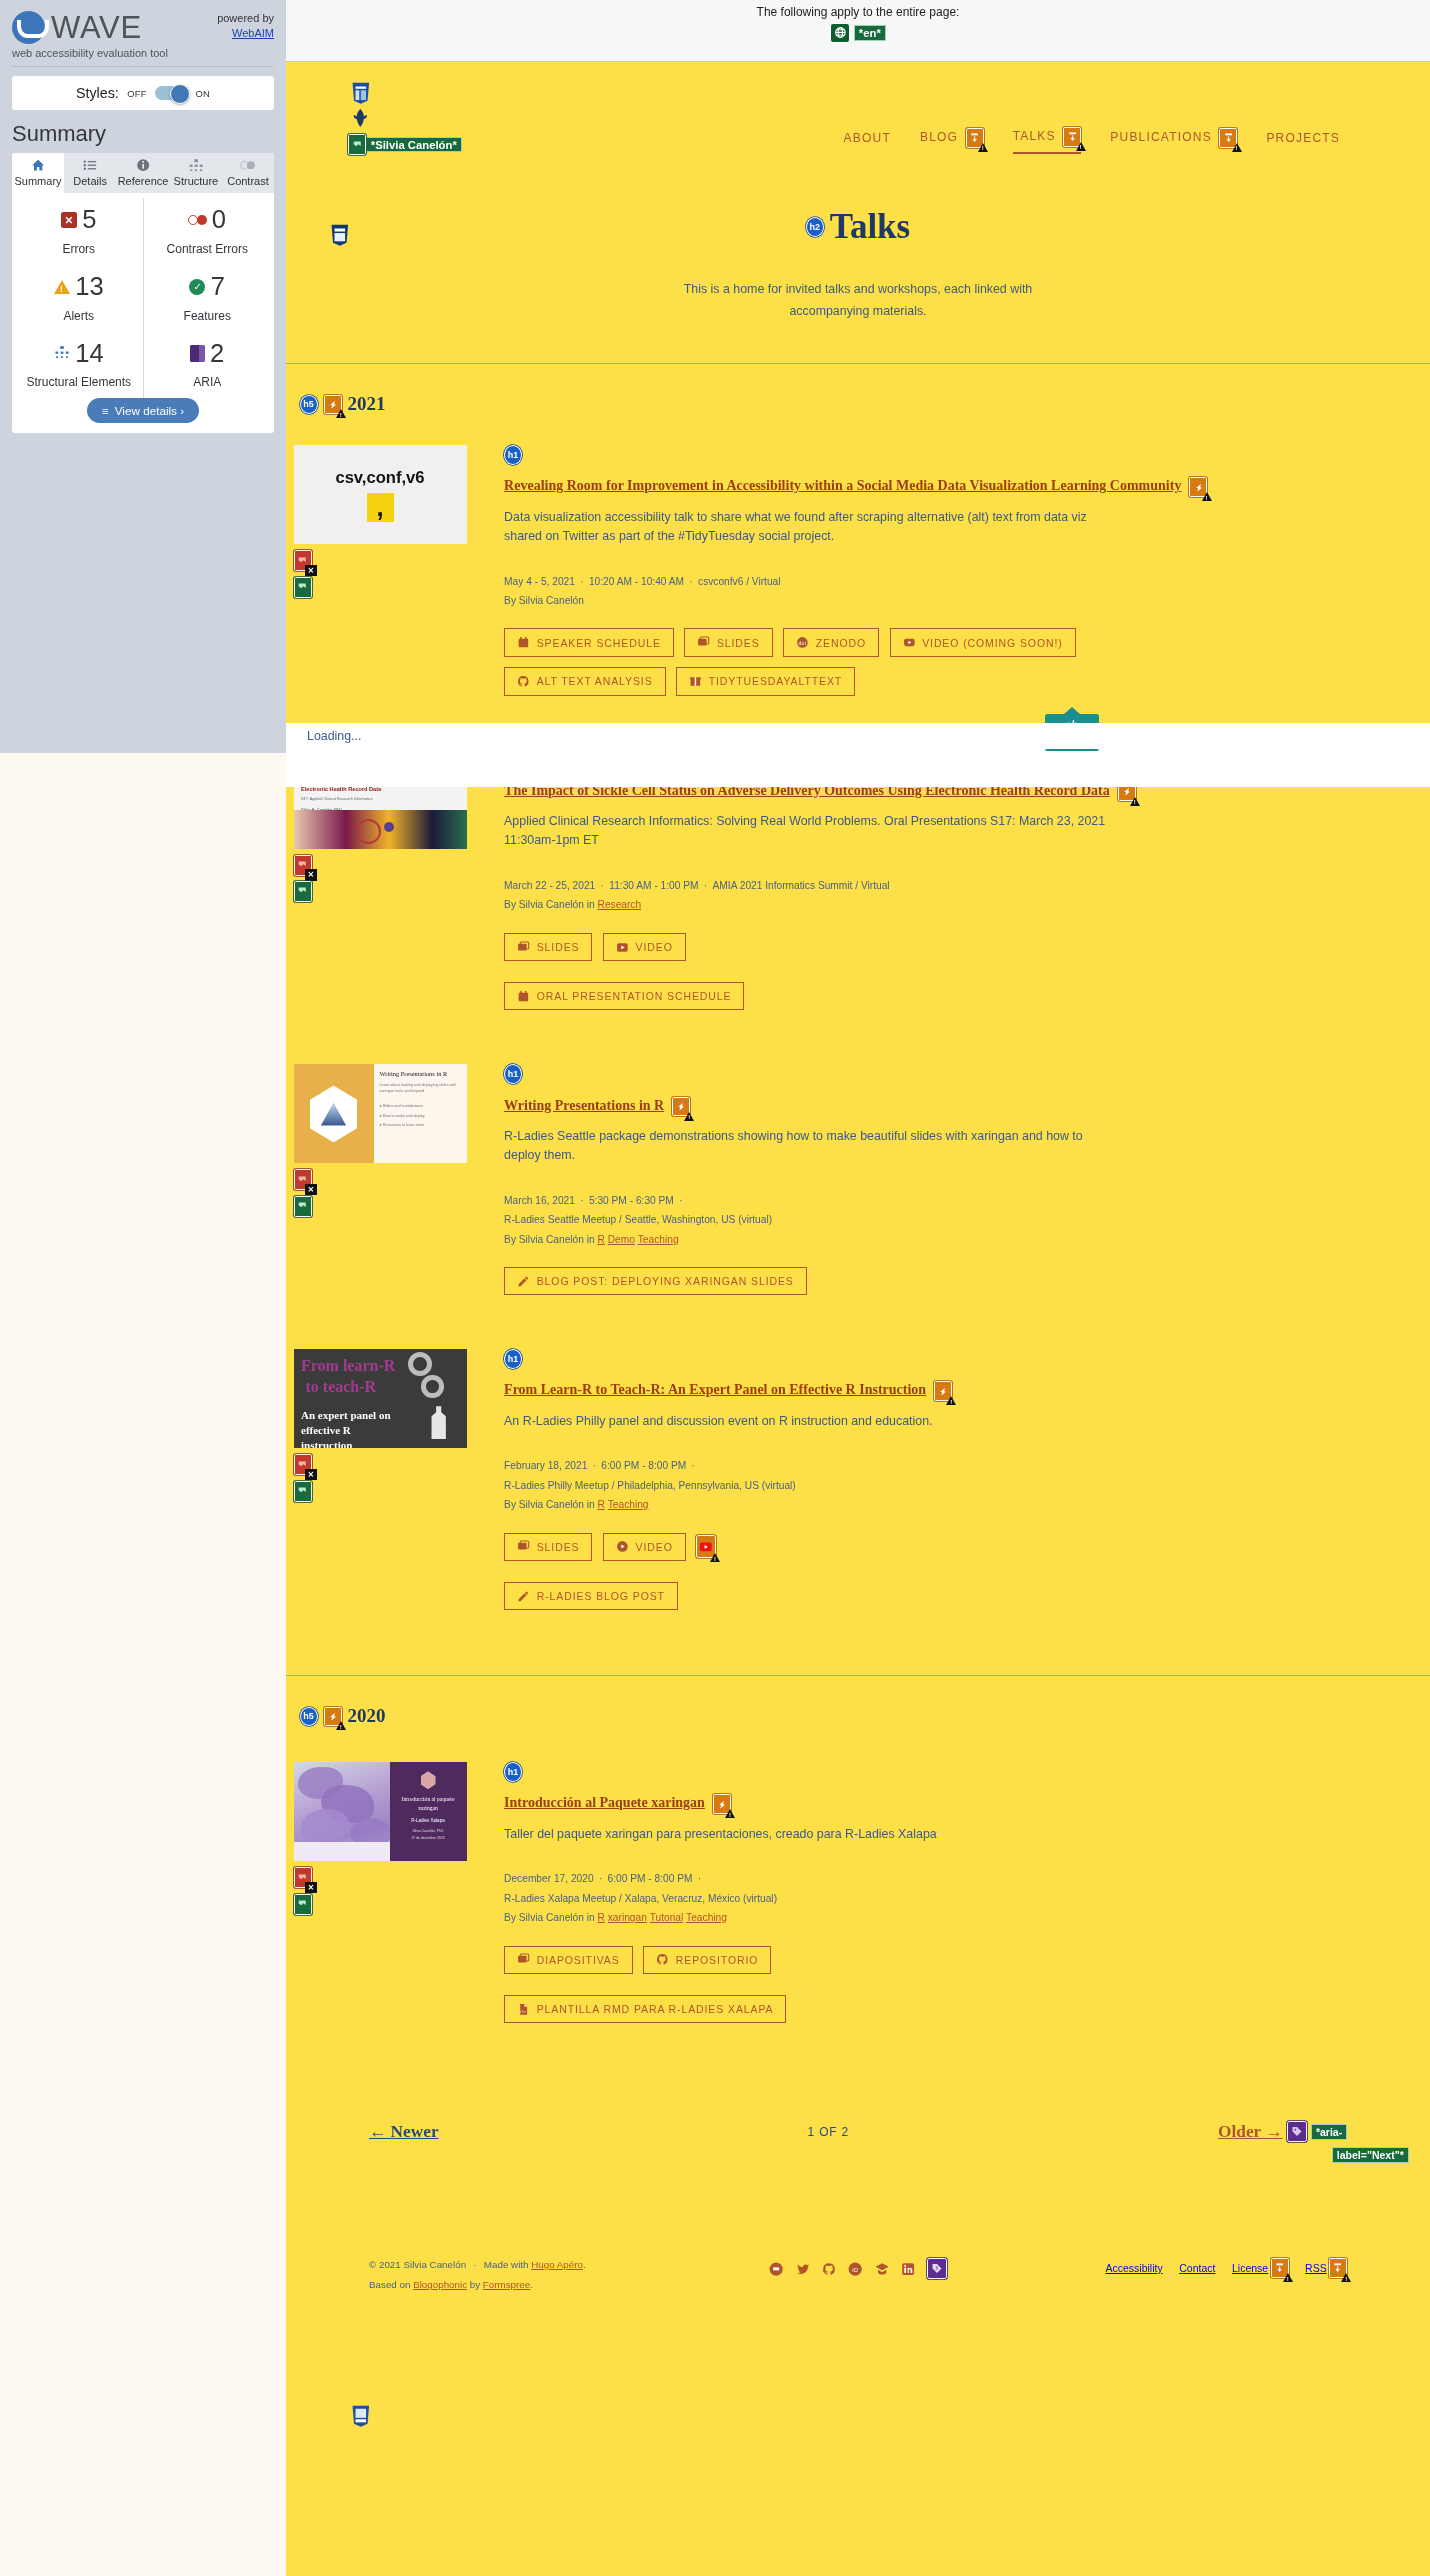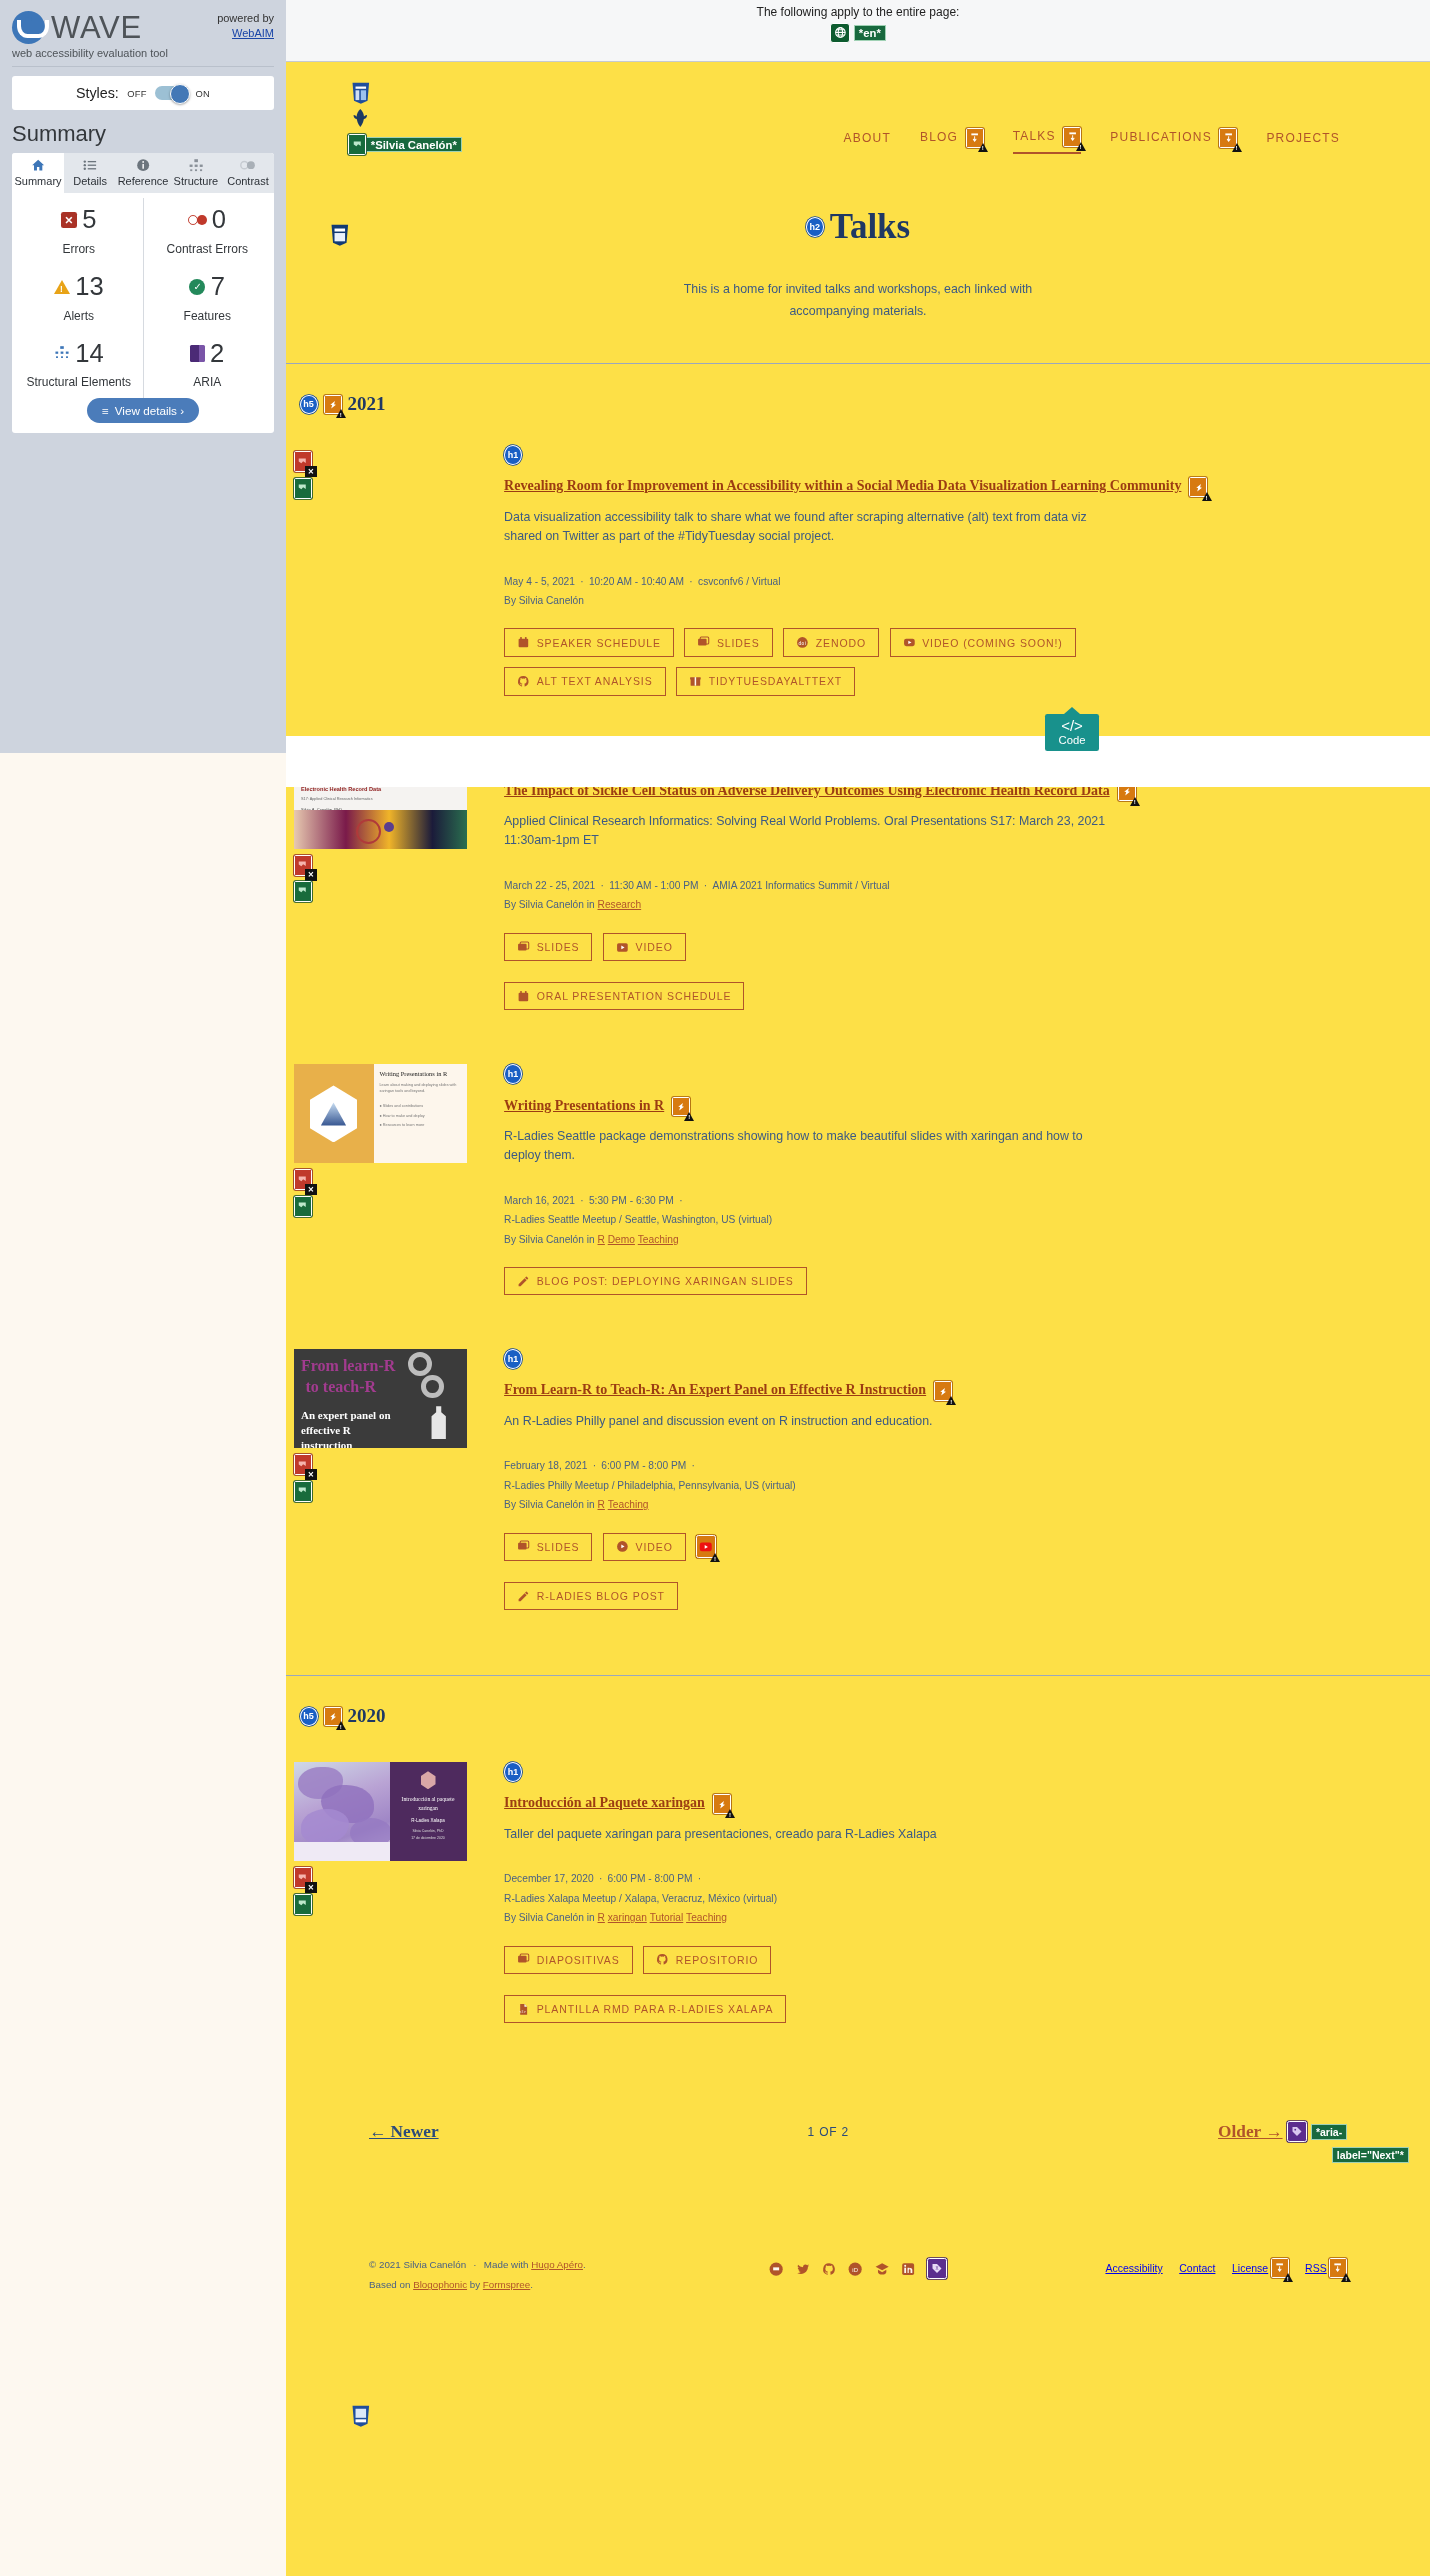"csv,conf,v6" div.thumb { html: none -> <div> <div>csv,conf,v6</div> <div>,</div> </div> }
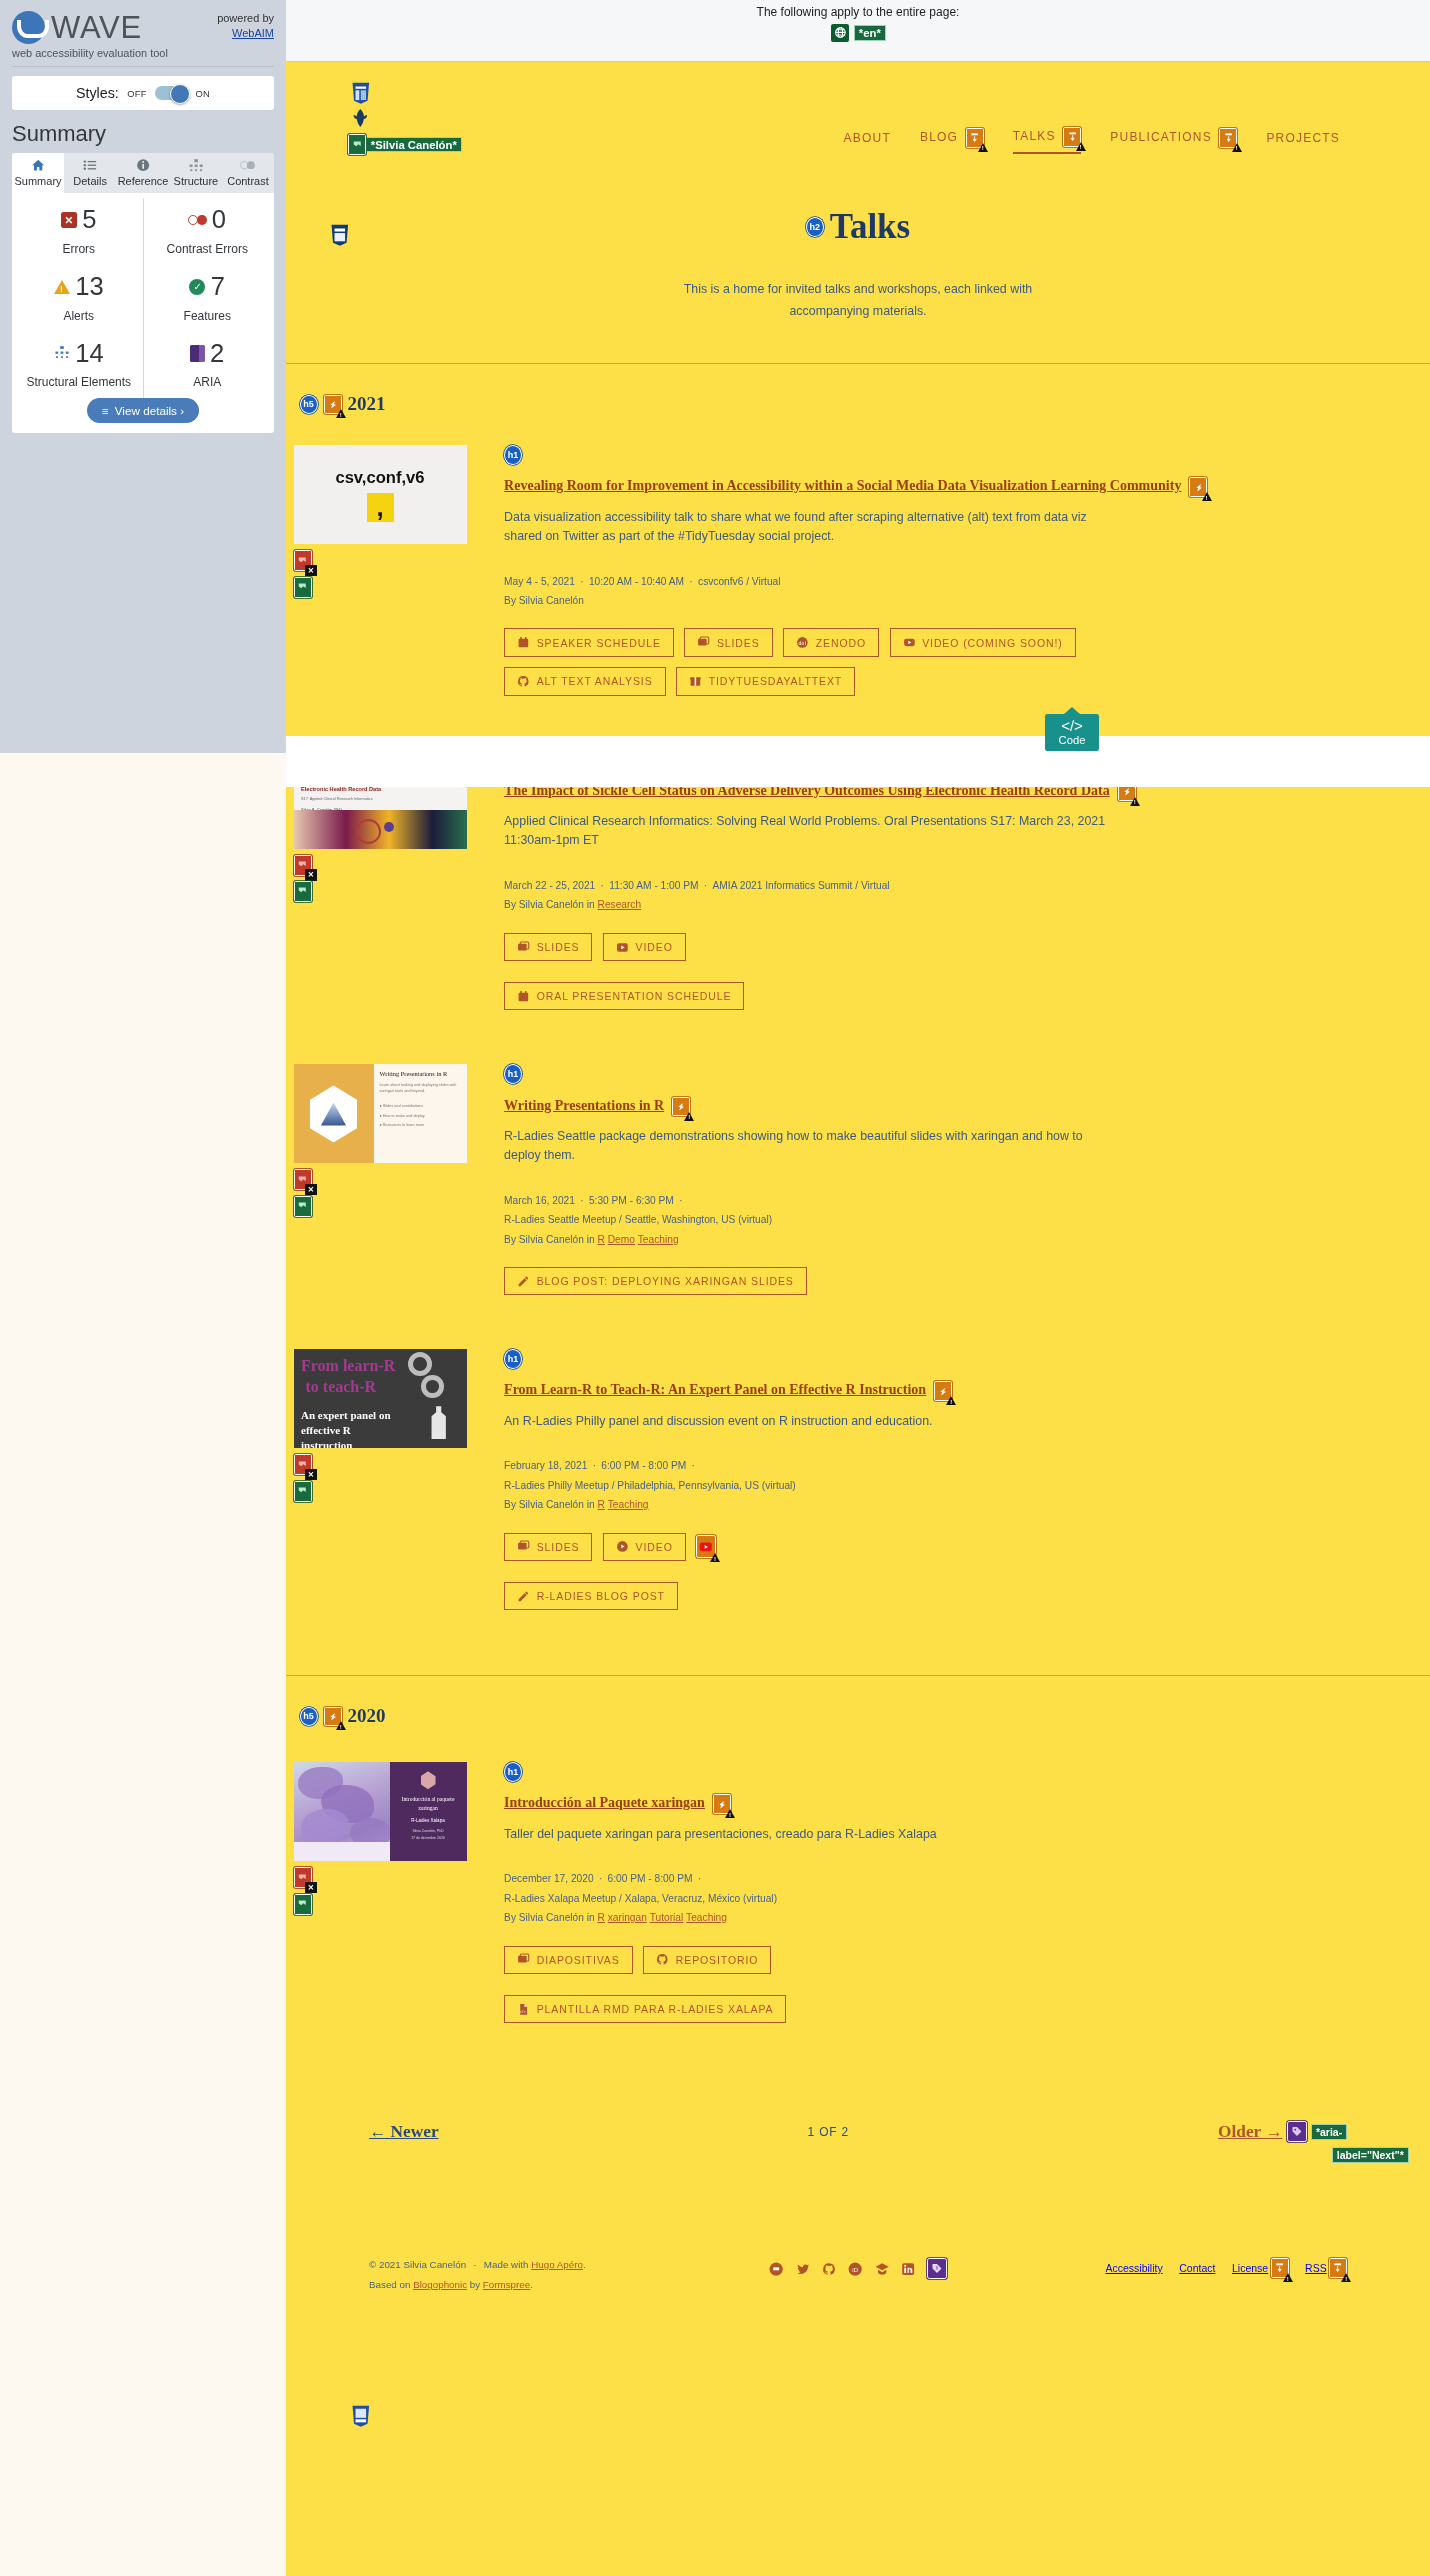"Loading..." div.loading-strip { html: none -> <div>Loading...</div> }
